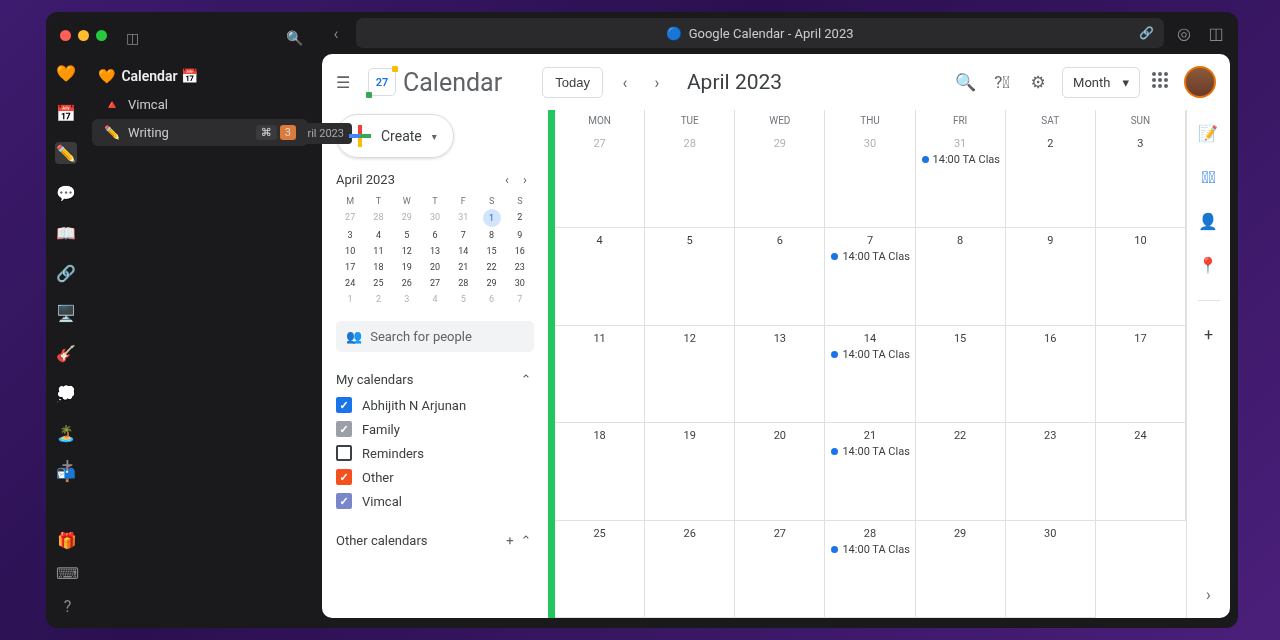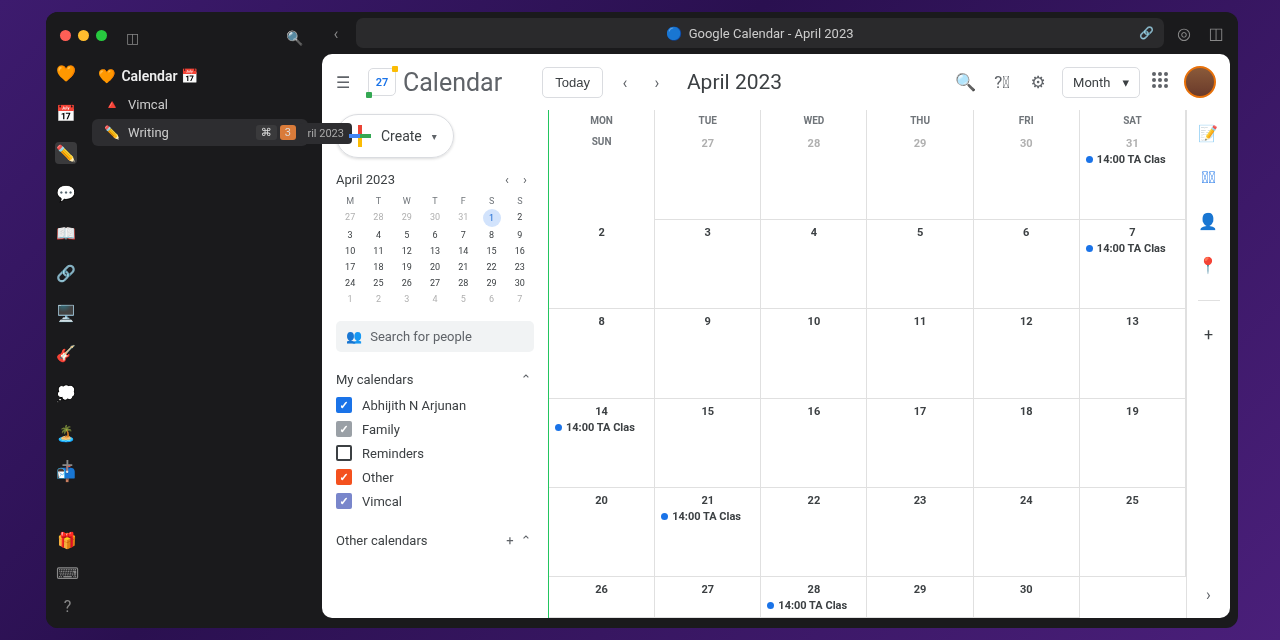"MON" .month-grid { border-left: 1px solid #22c55e -> 7px solid #22c55e; font-weight: bold -> none; grid-template-columns: repeat(6, 1fr) -> repeat(7, 1fr) }
